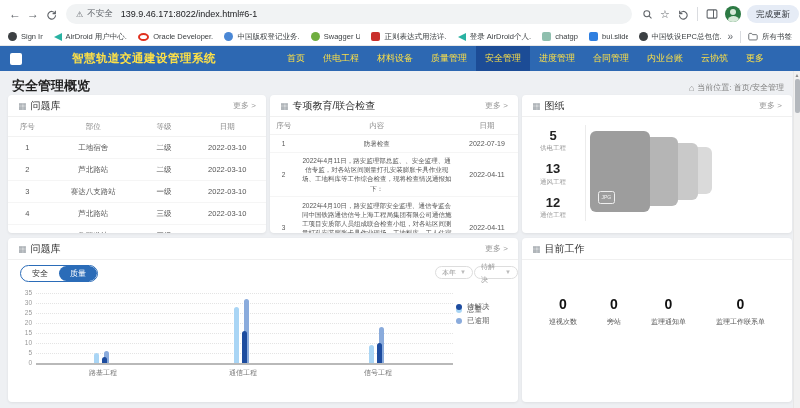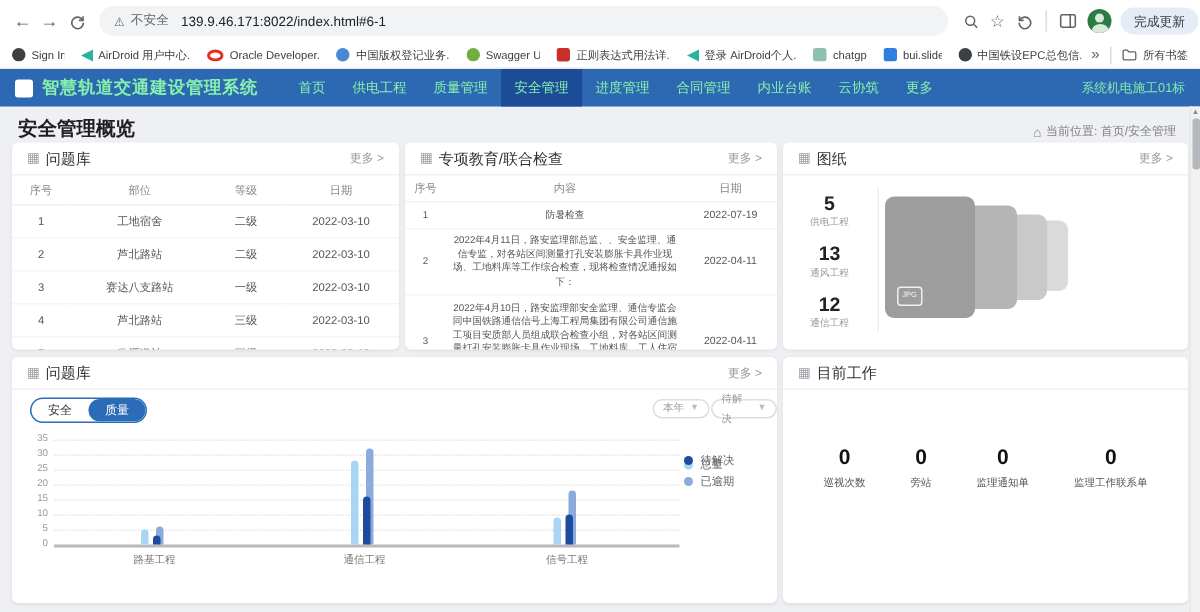"智慧轨道交通建设管理系统" .navbar { color: #86efac -> #fde047; gap: none -> 44px }
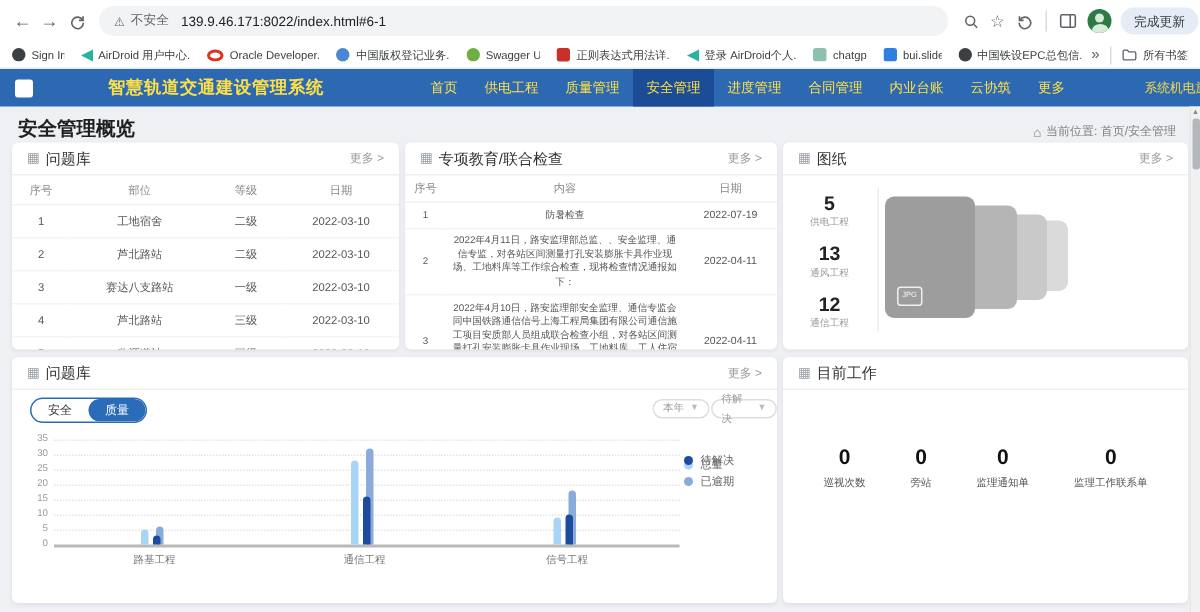"材料设备" span.mi { html: none -> <span>材料设备</span> }
